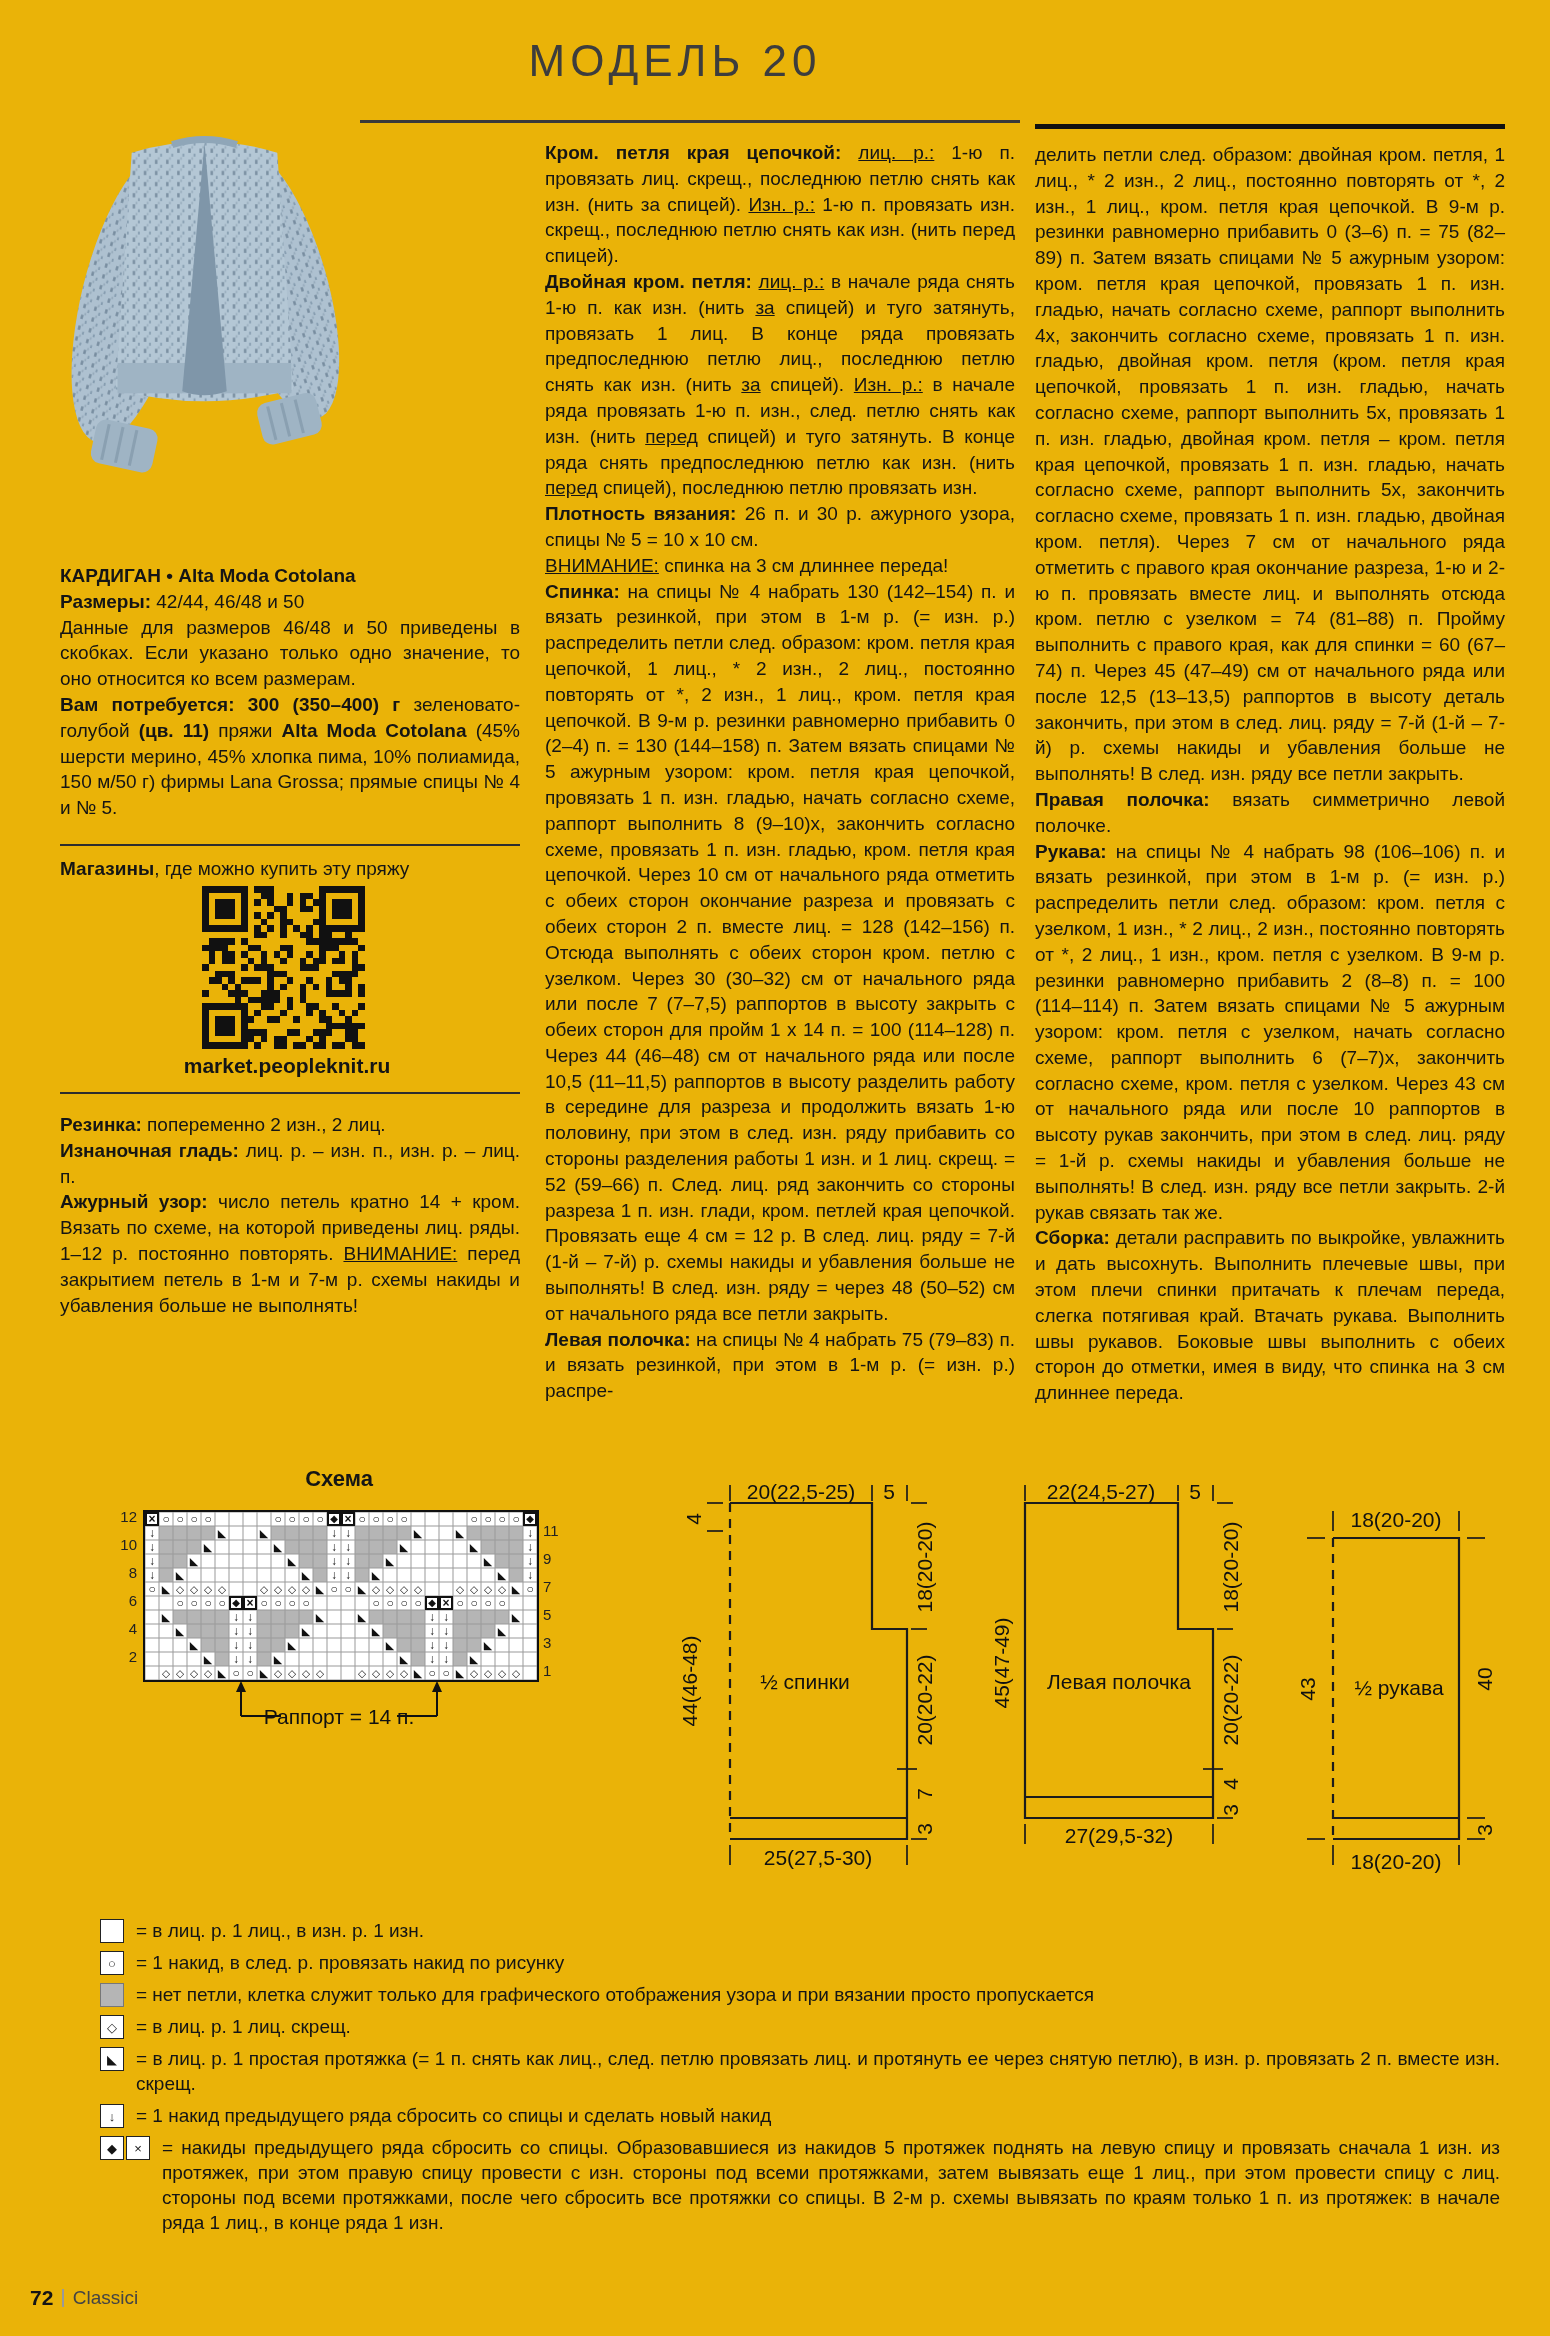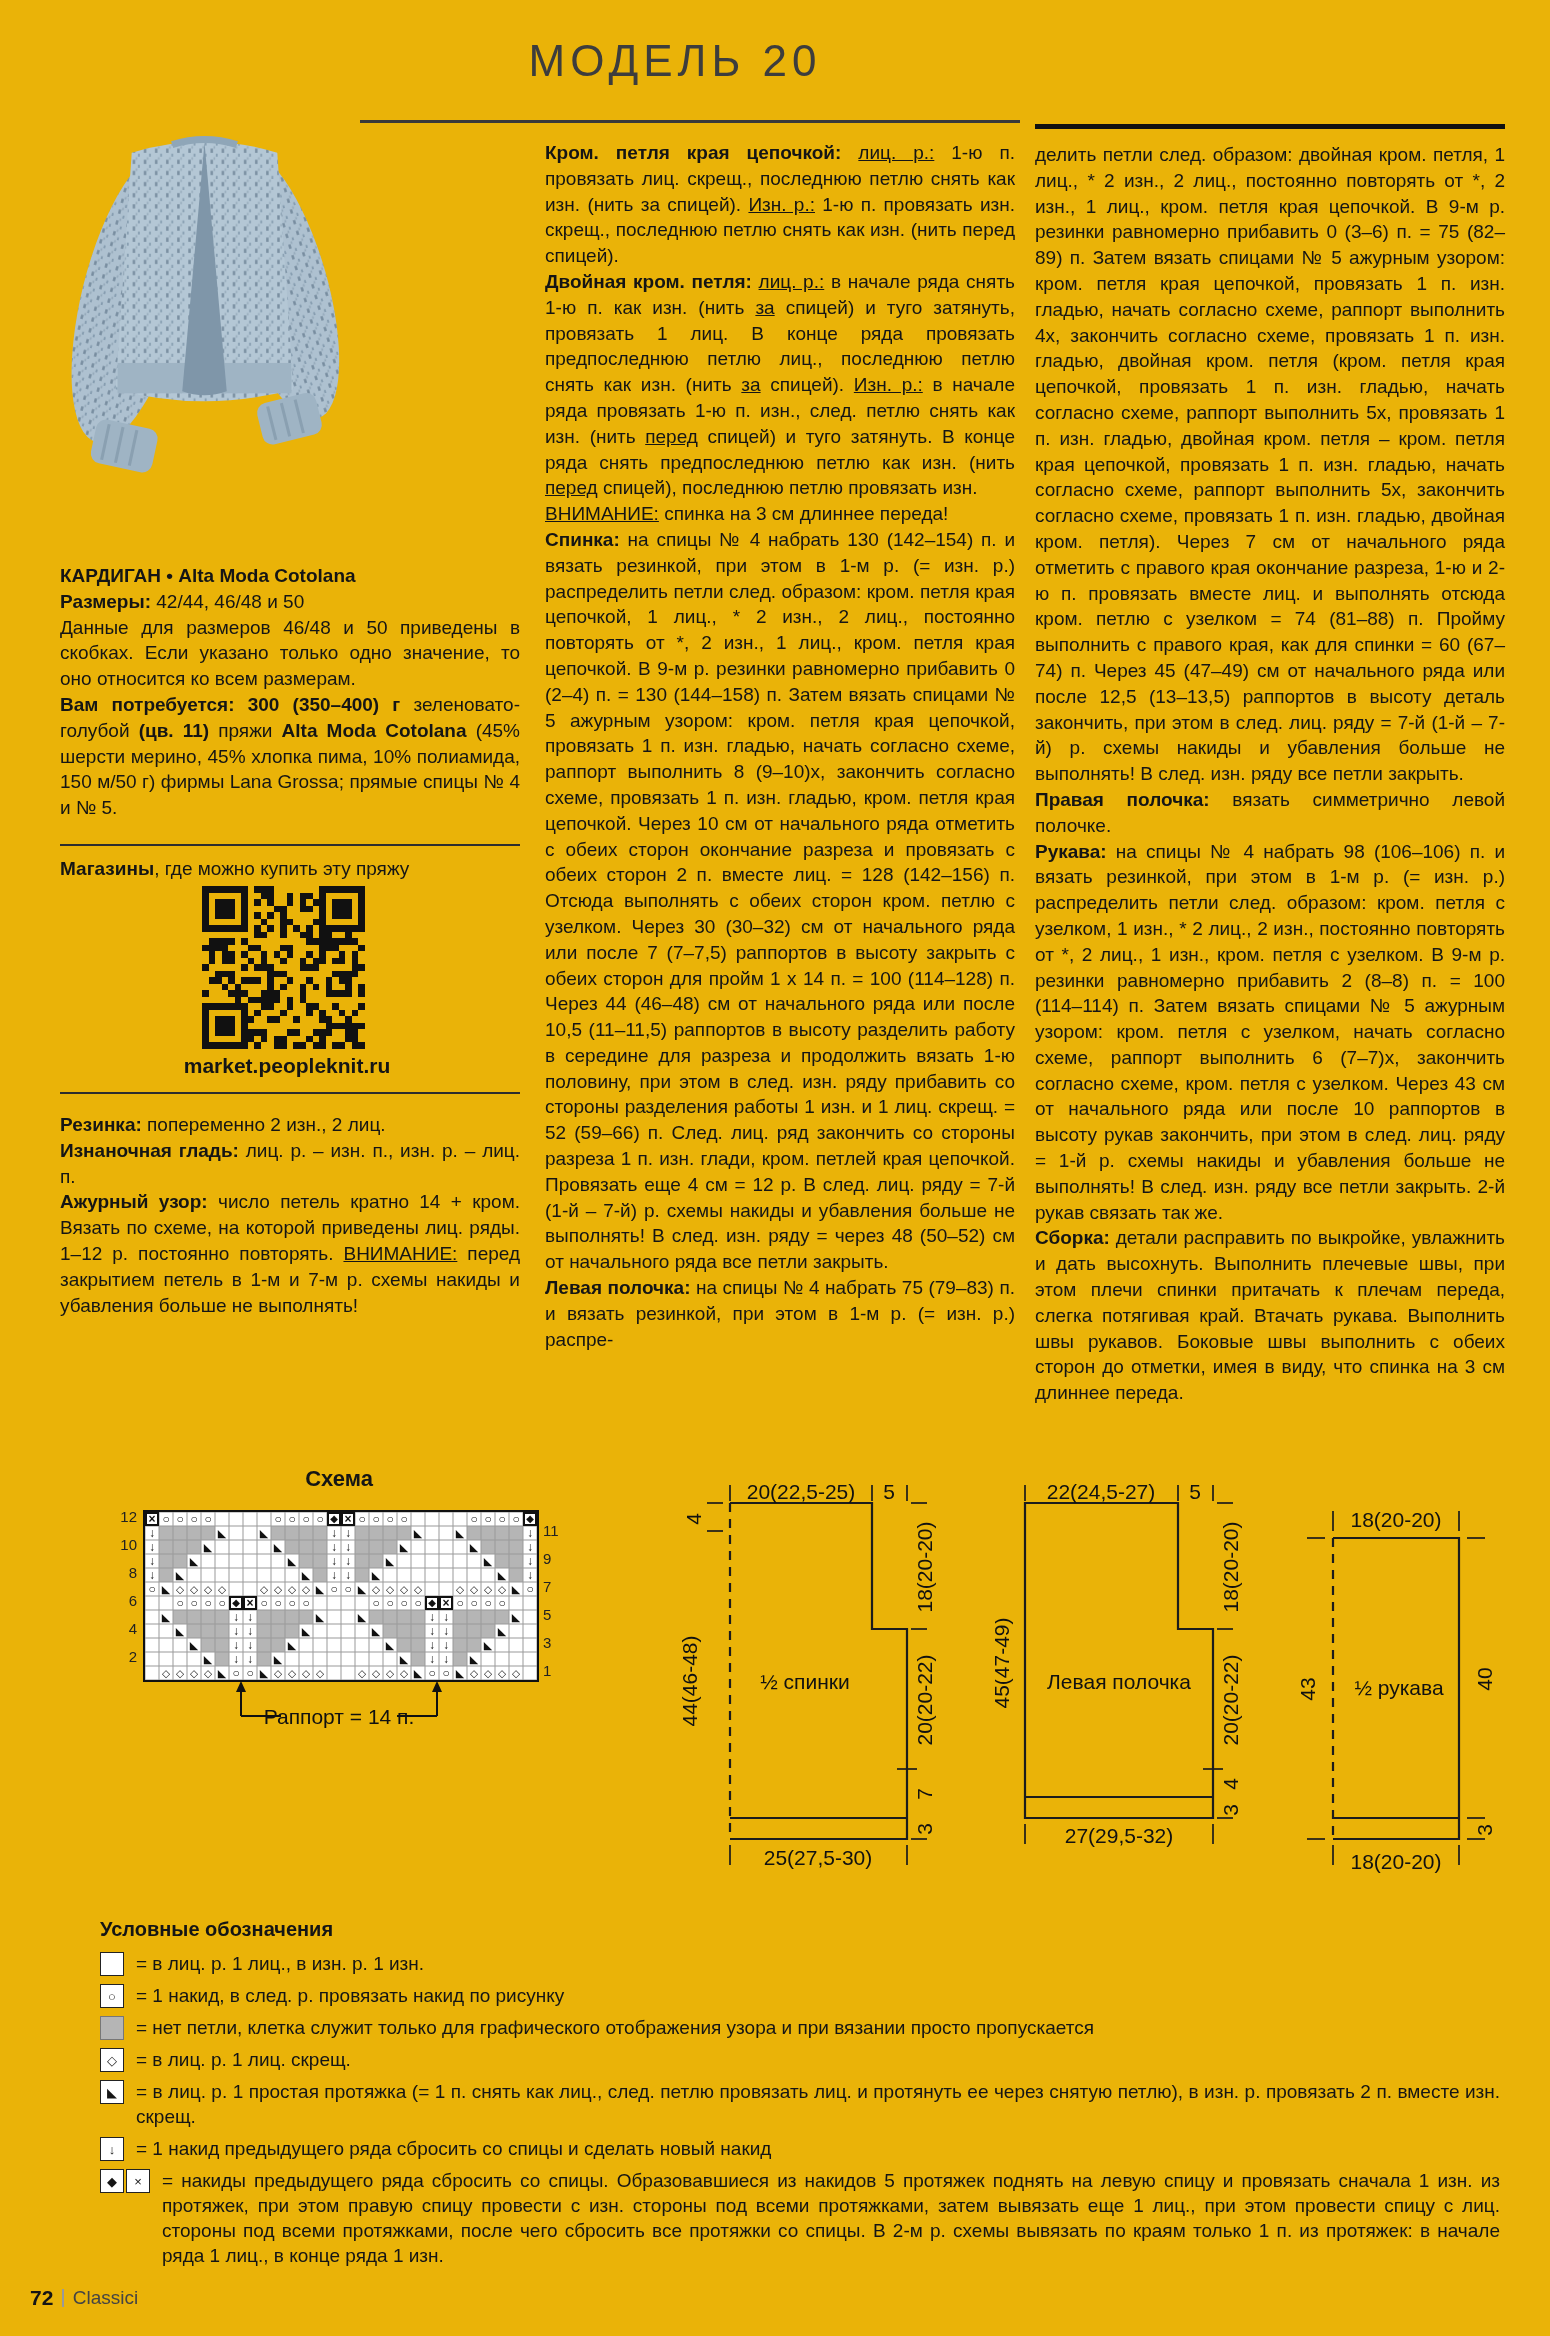"Плотность вязания: 26 п. и" p { html: none -> <p><span>Плотность вязания: </span><span>26 п. и 30 р. ажурного узора, спицы № 5 = 10 х 10 см.</span></p> }
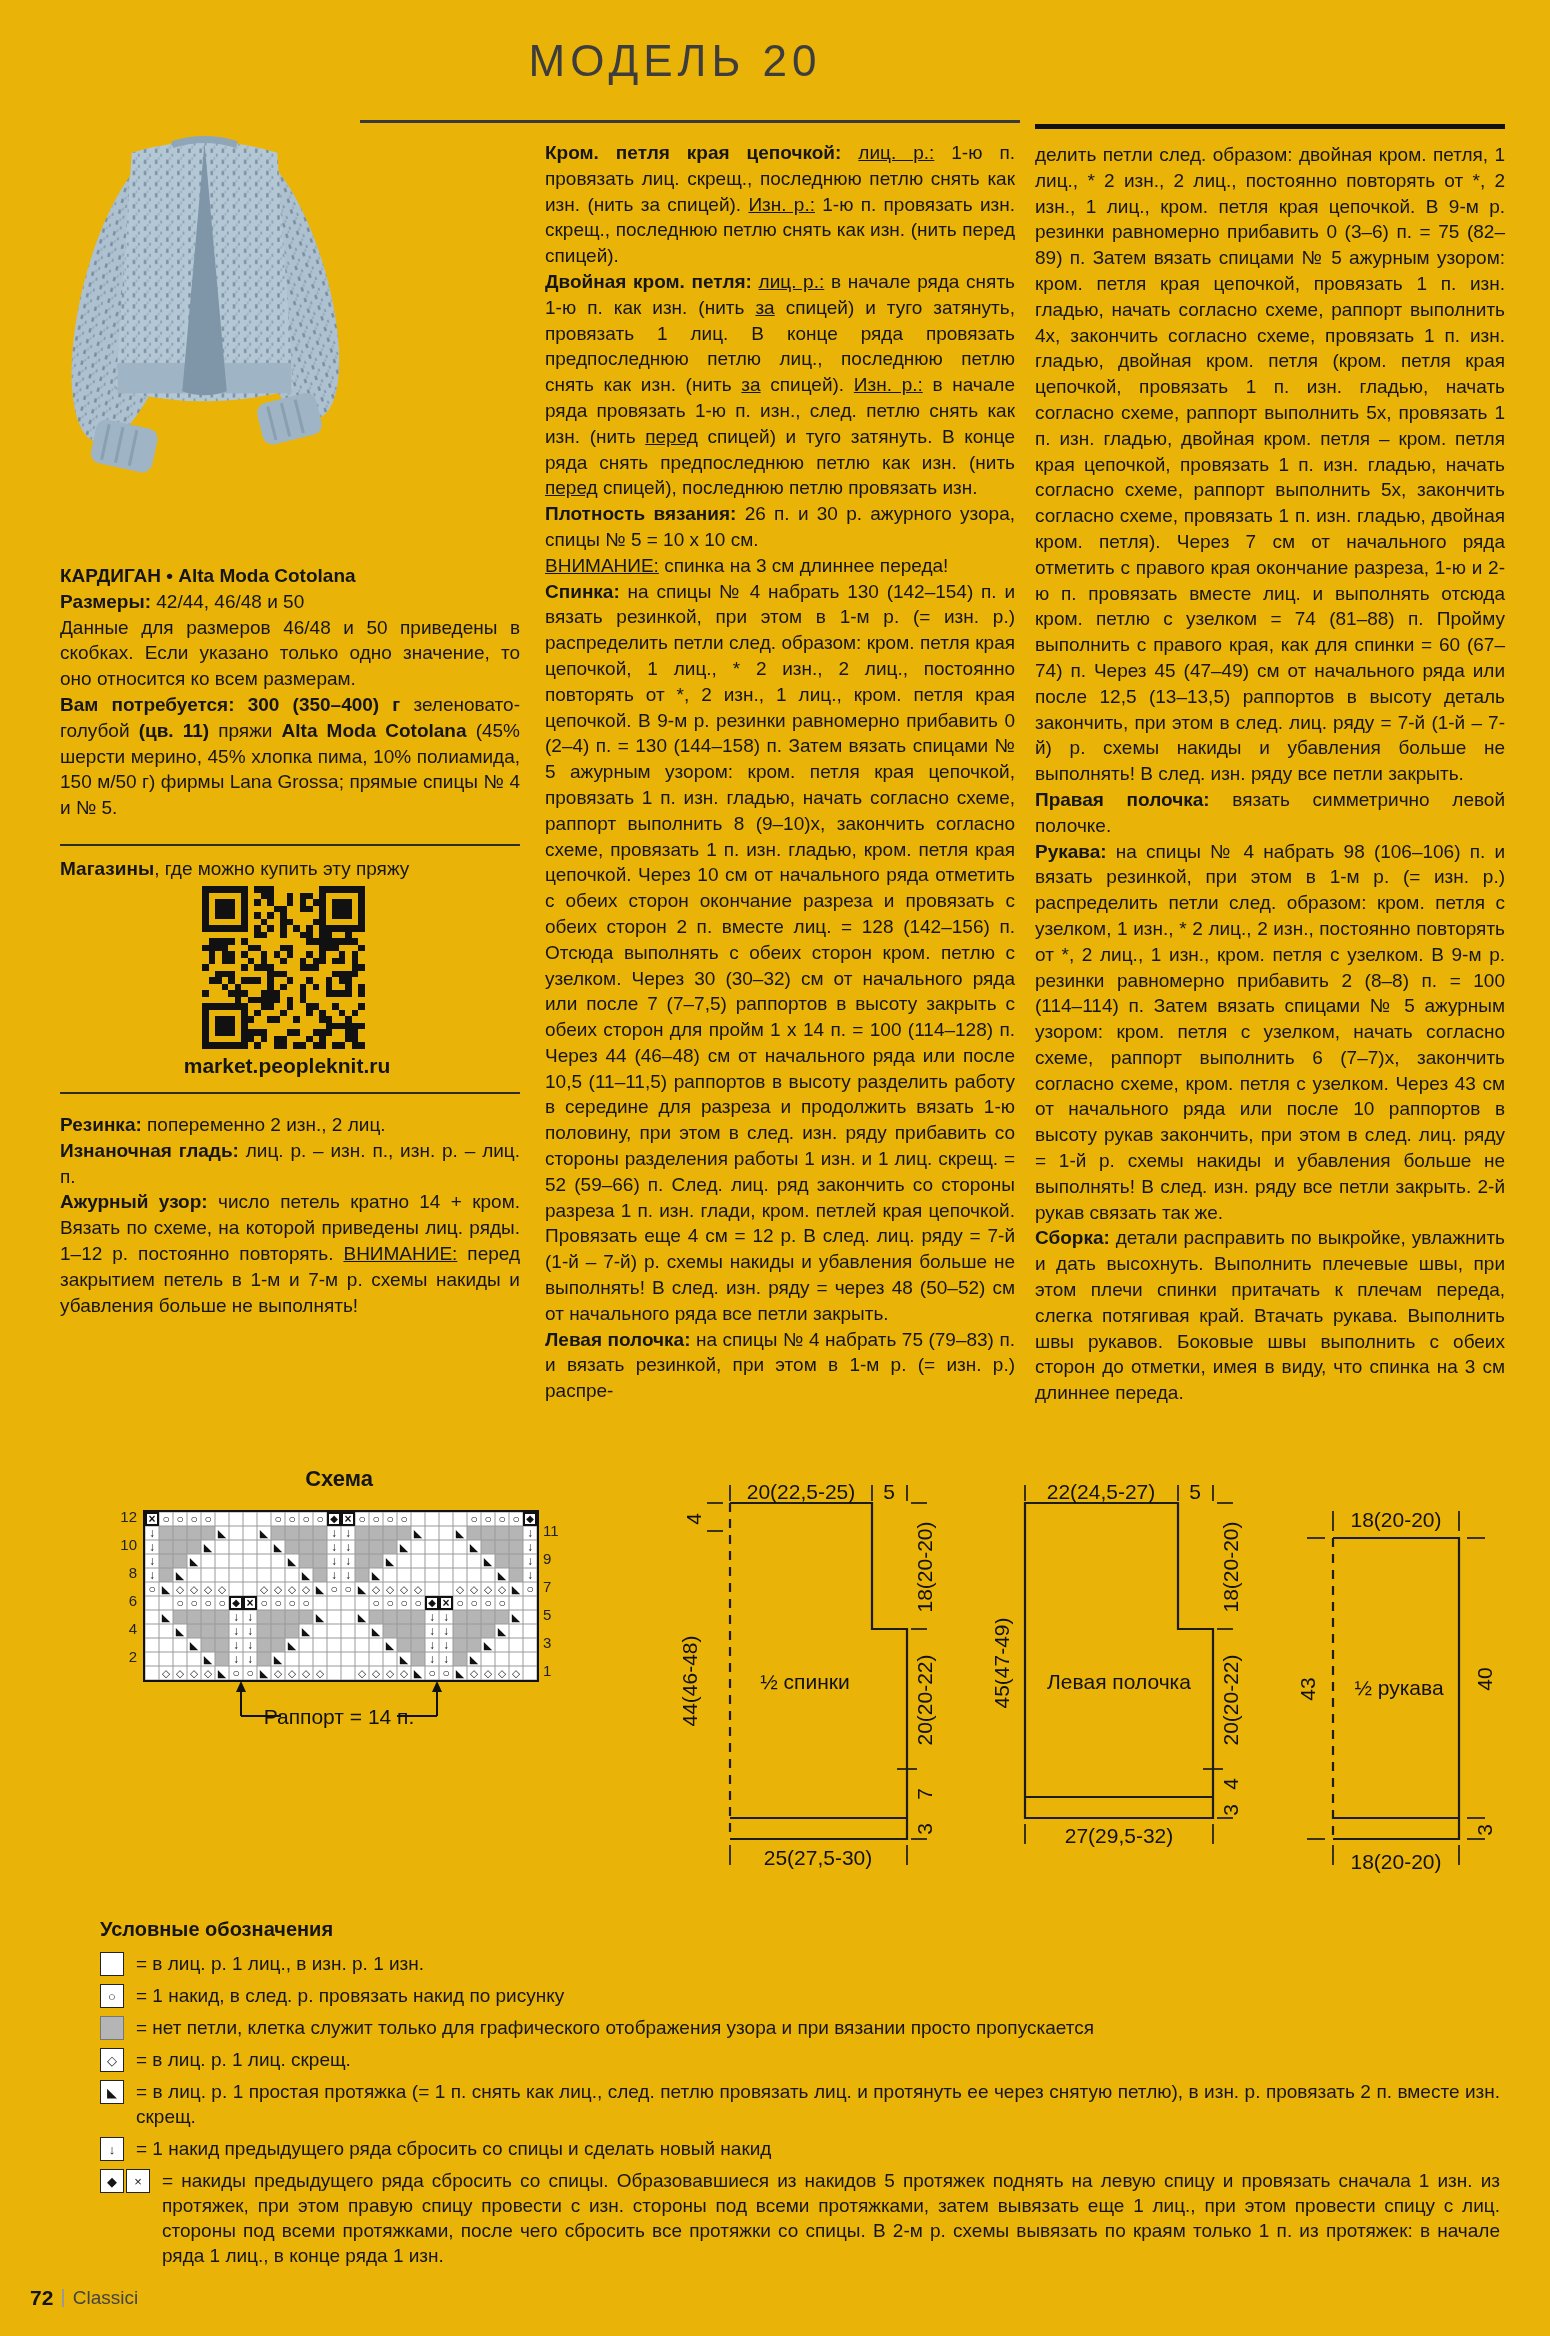"Условные обозначения" div { html: <div>Условные обозначения</div> -> none }
